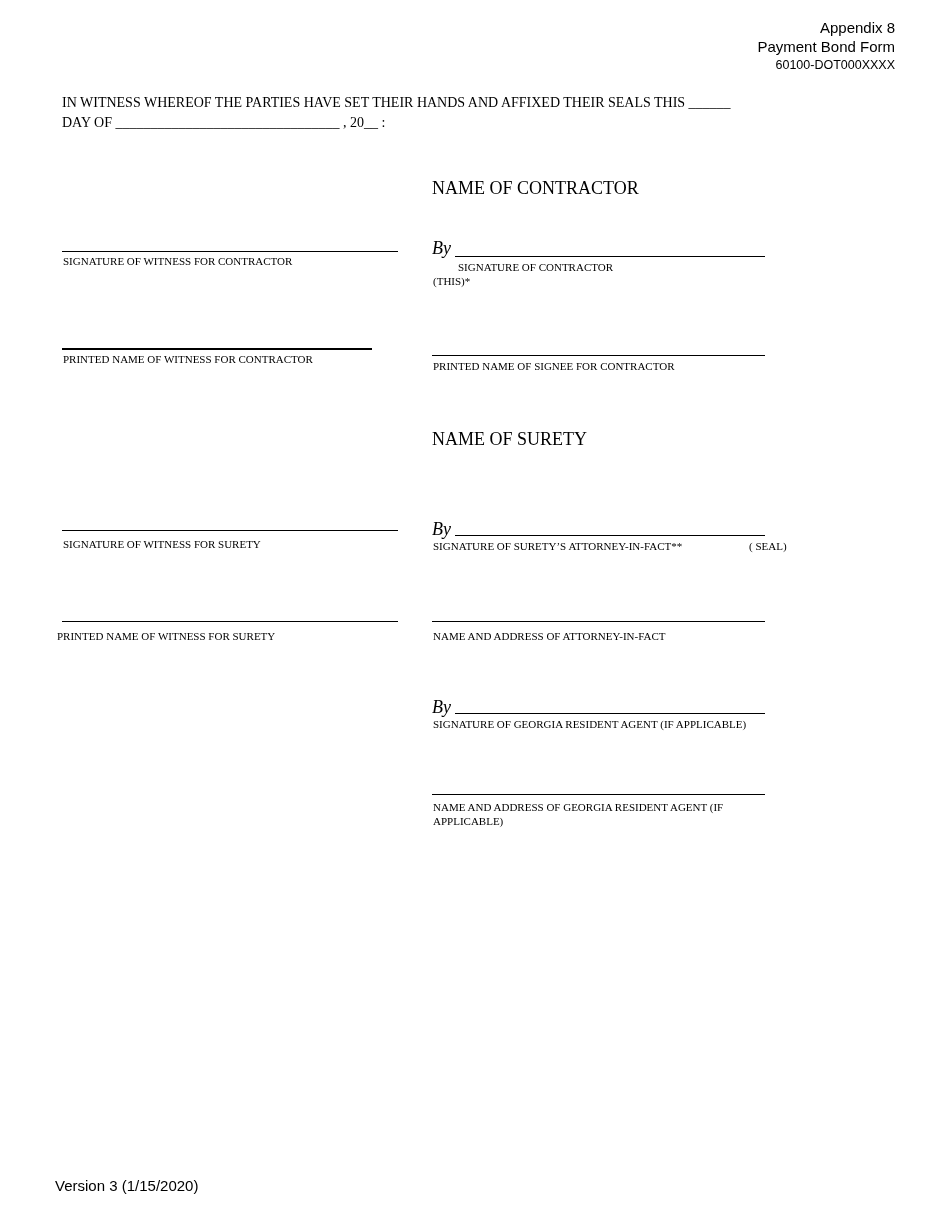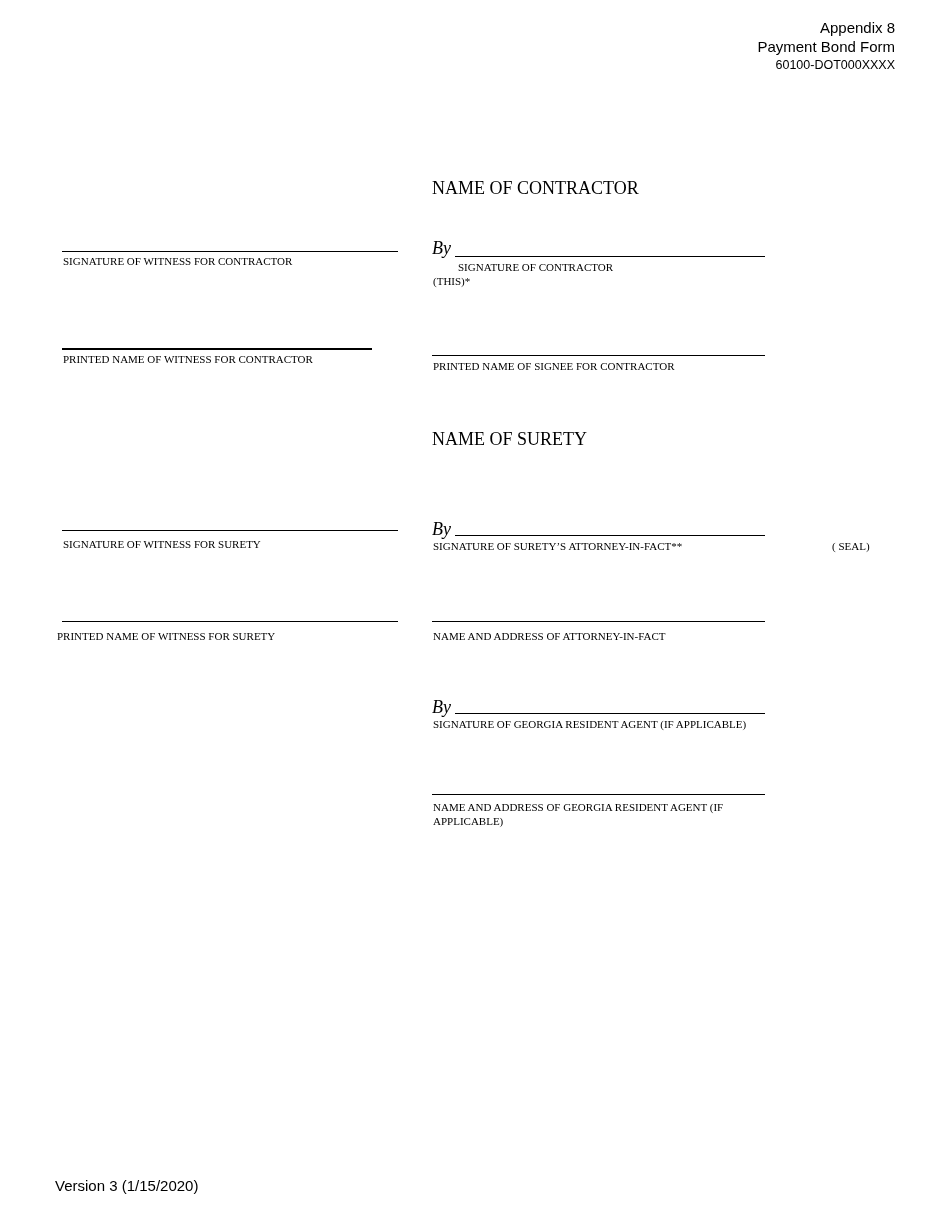"IN WITNESS WHEREOF THE PARTIES" div { html: none -> <div>IN WITNESS WHEREOF THE PARTIES HAVE SET THEIR HANDS AND AFFIXED THEIR SEALS THIS ______</div> }
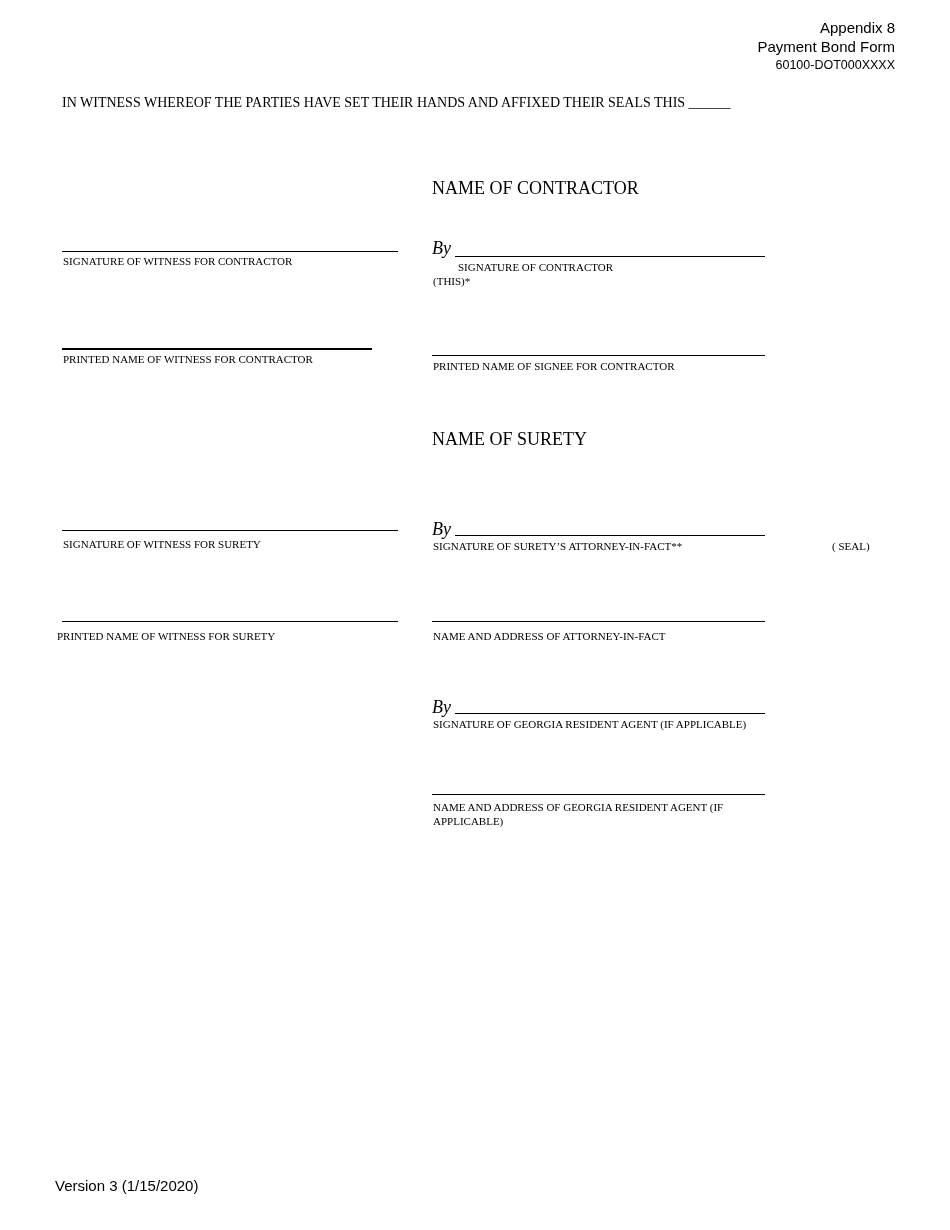"DAY OF ________________________________" div { html: none -> <div>DAY OF ________________________________ , 20__ :</div> }
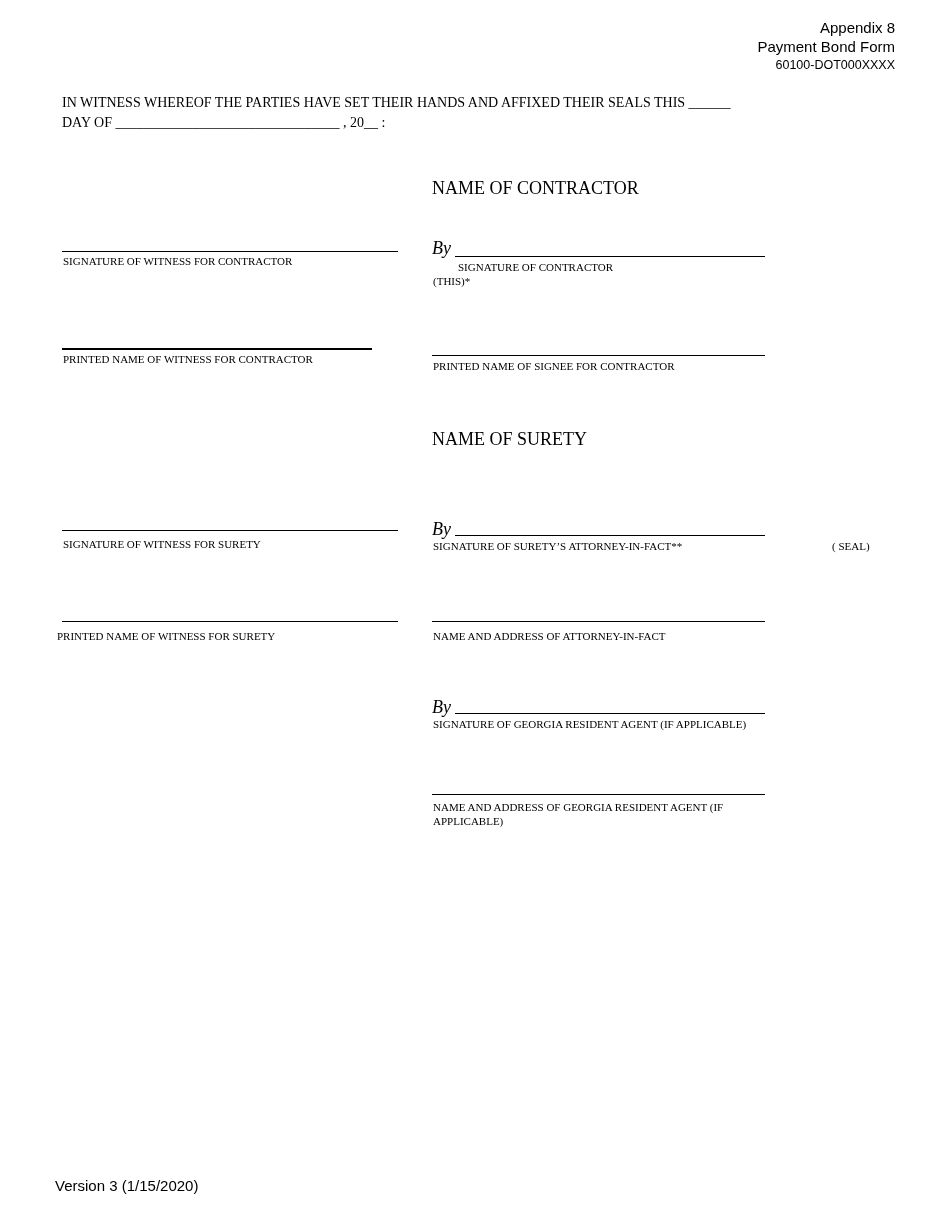"( SEAL)" div.abs { left: 832px -> 749px }
